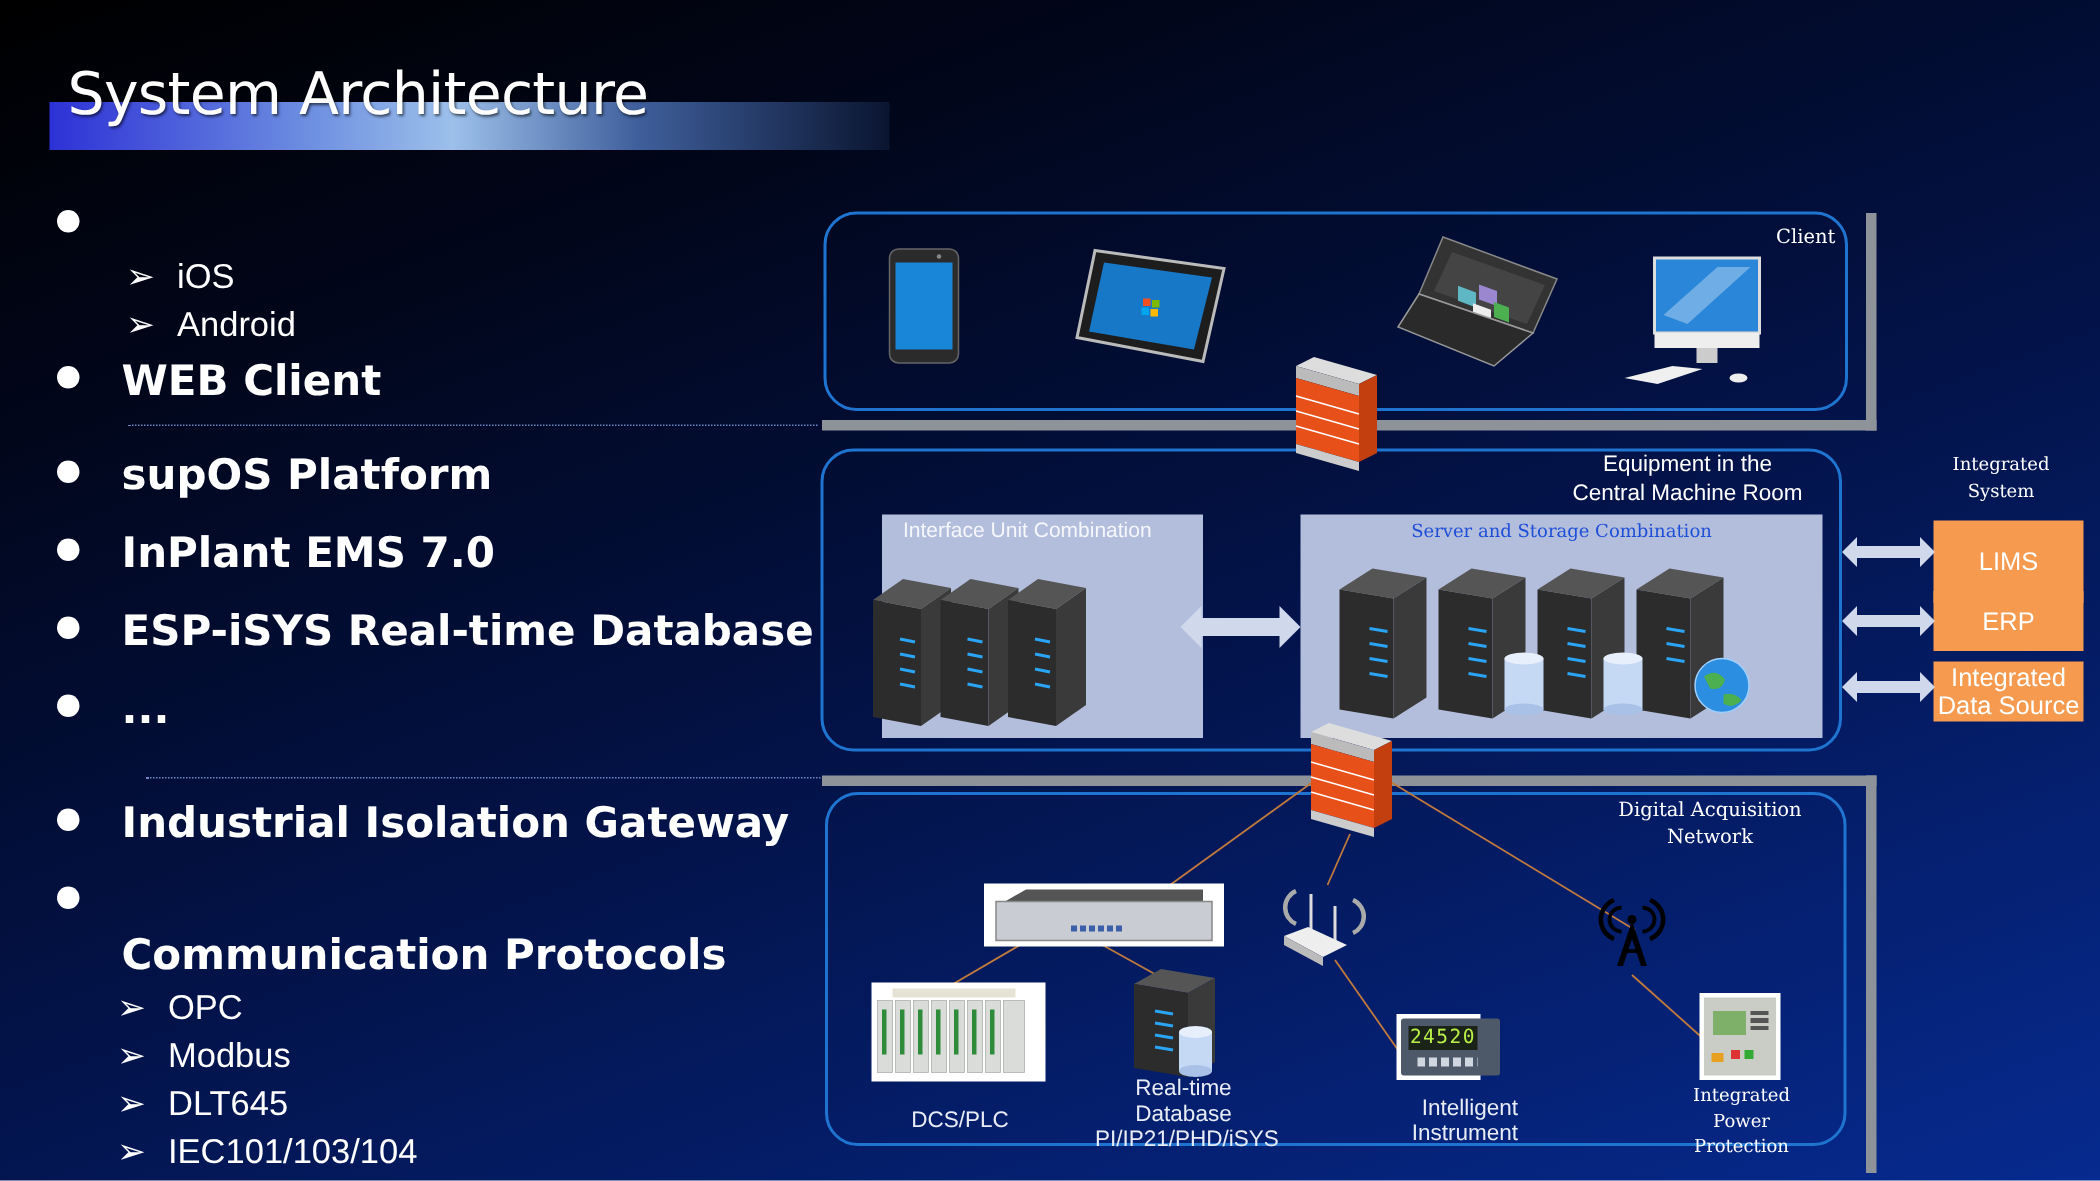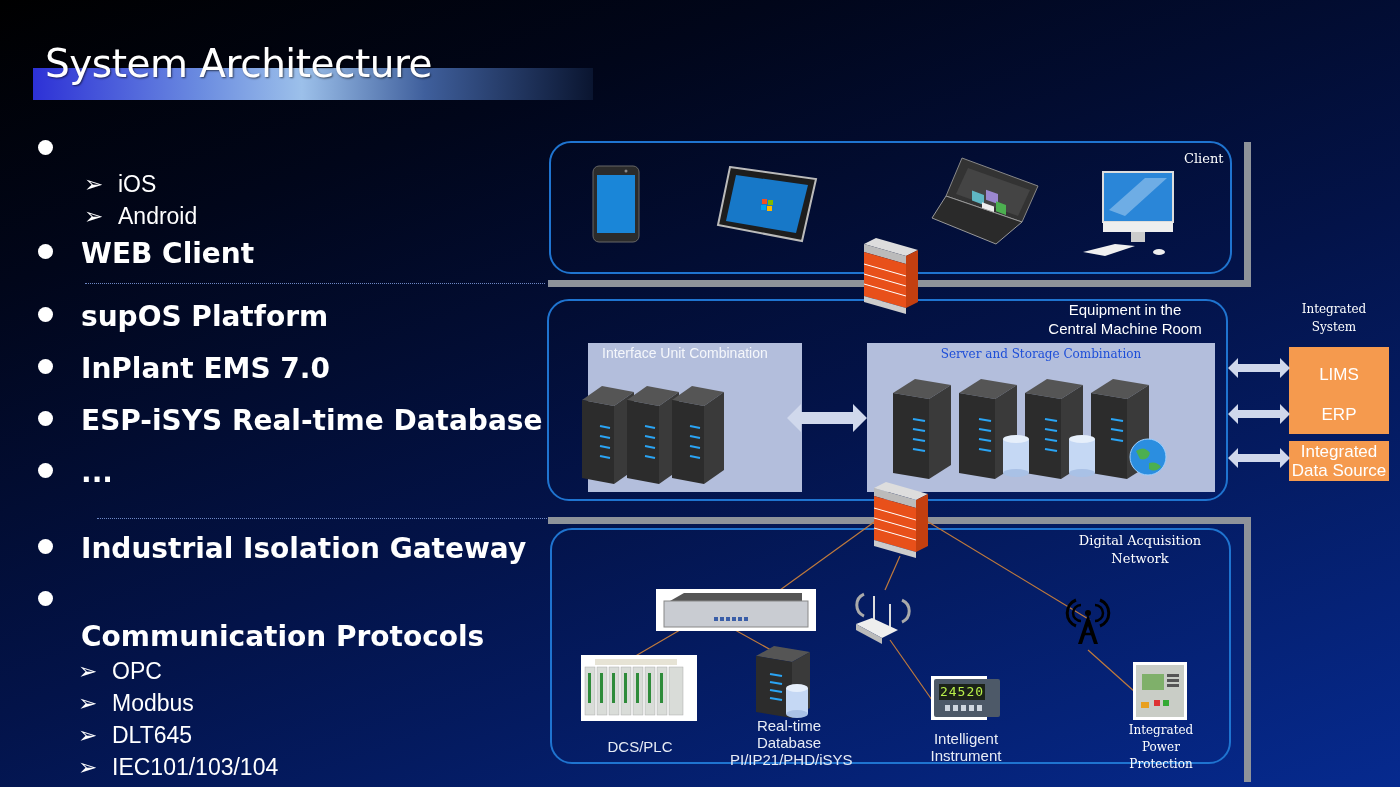"Intelligent" div.abs { text-align: none -> right }
